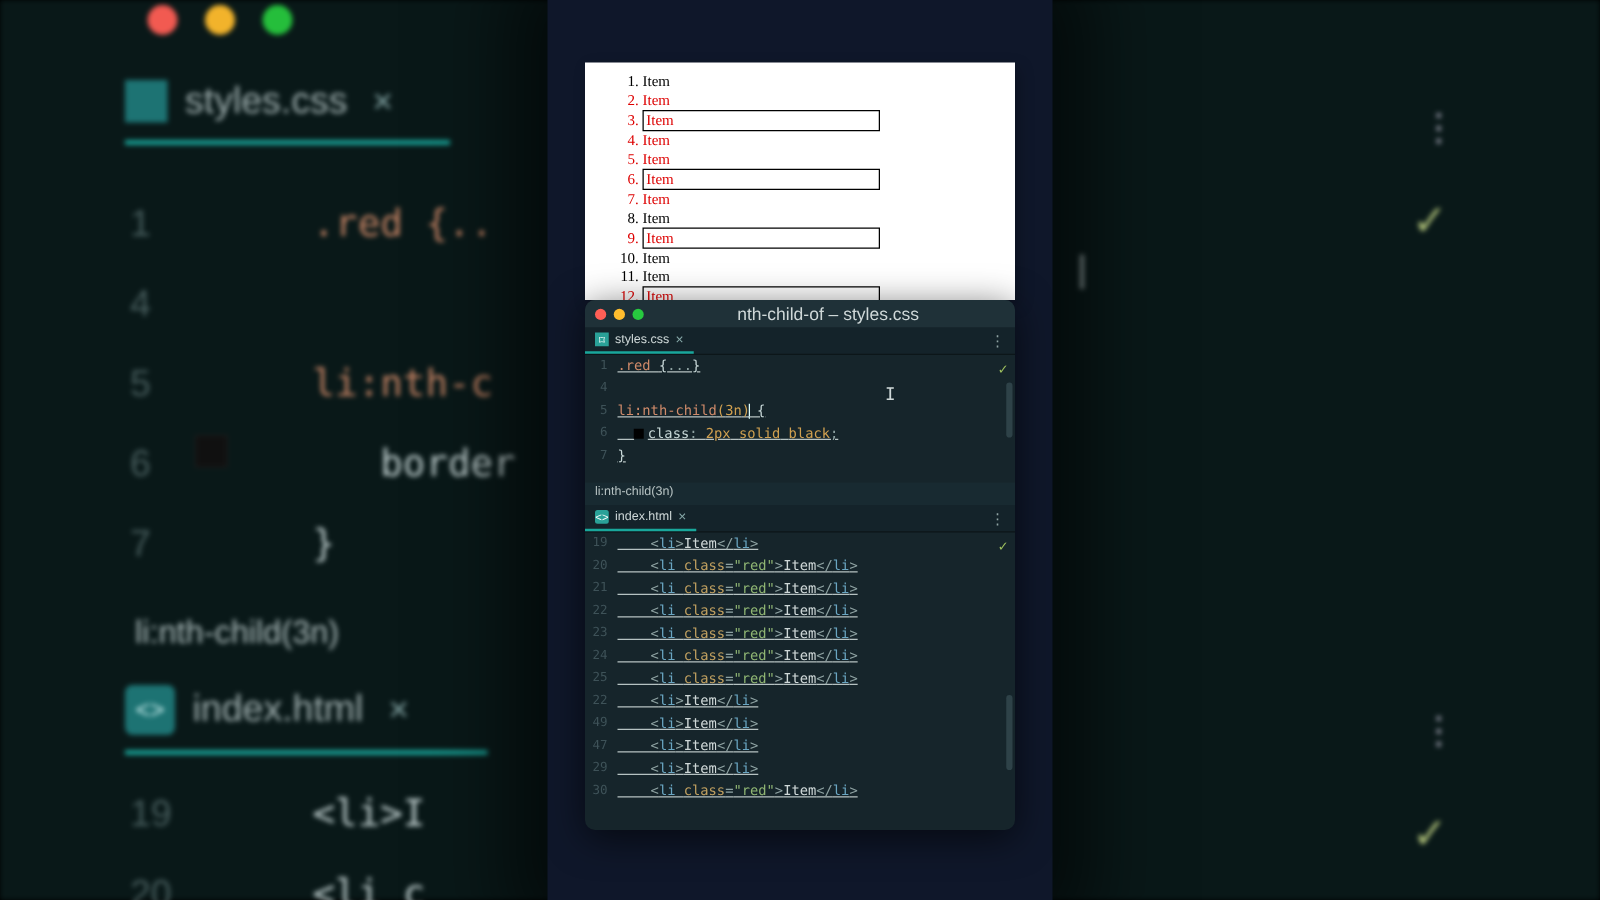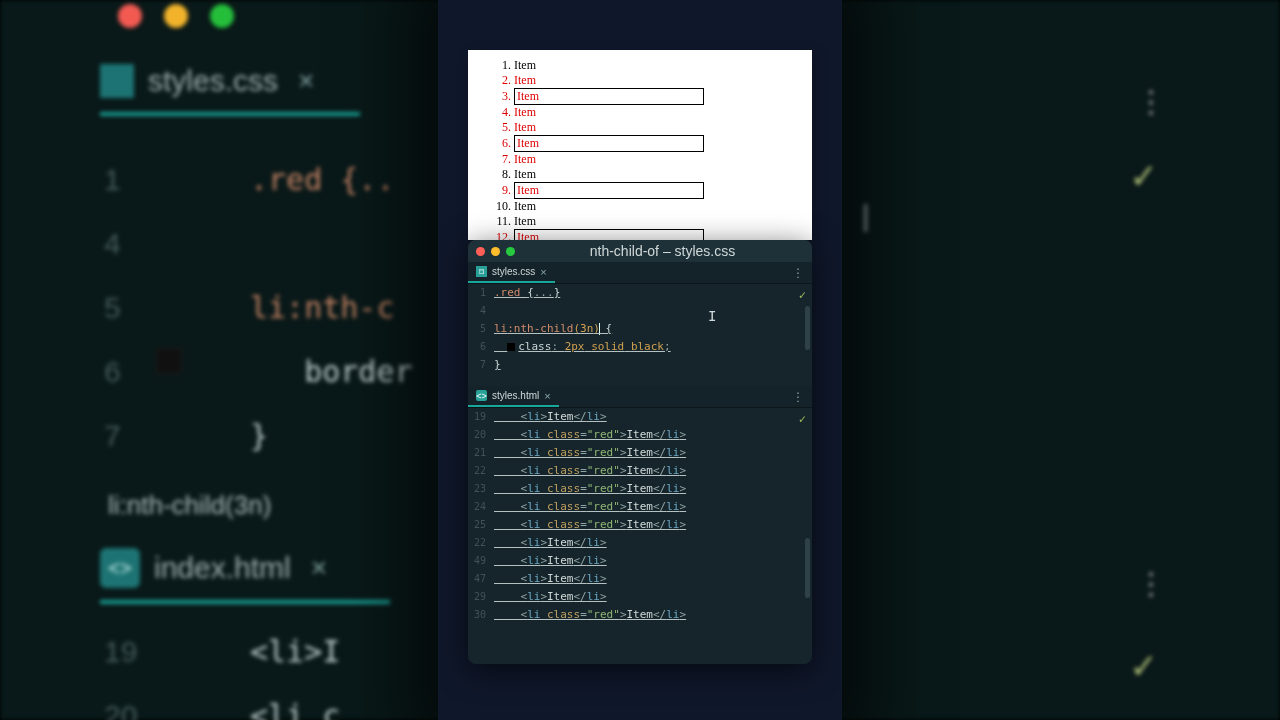"li:nth-child(3n)" div.breadcrumb-bar { html: none -> <div> <span>li:nth-child(3n)</span> </div> }
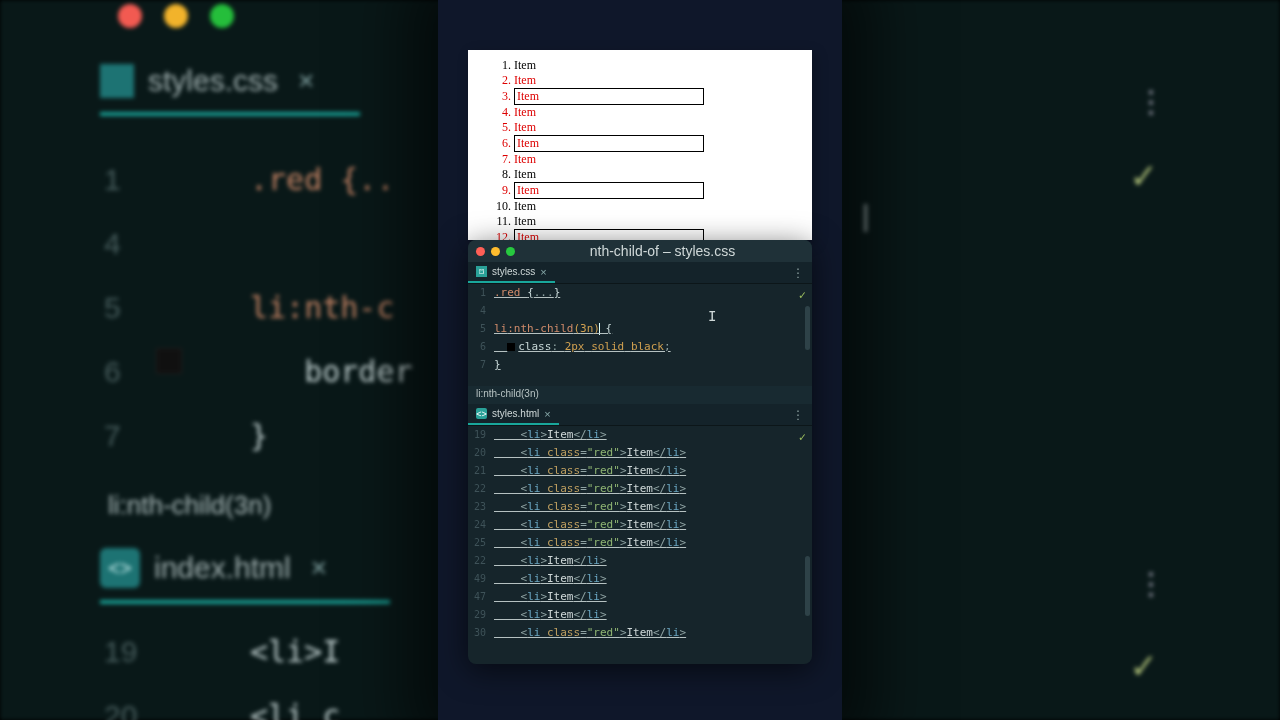"styles.html" span { text: styles.html -> index.html }
